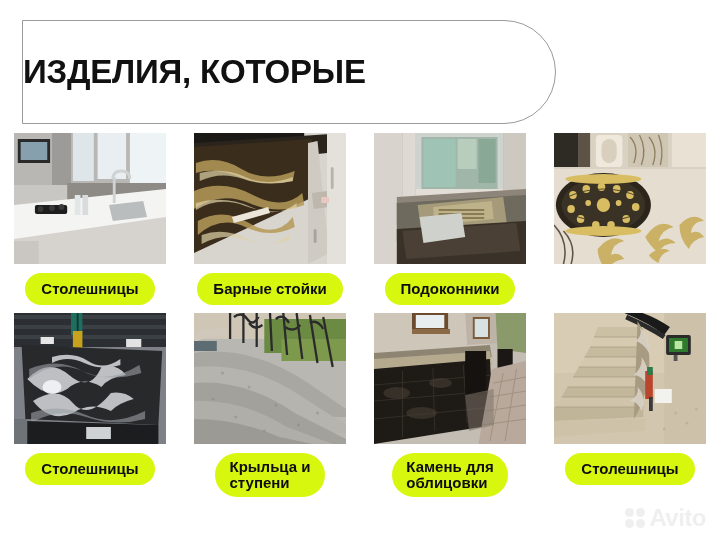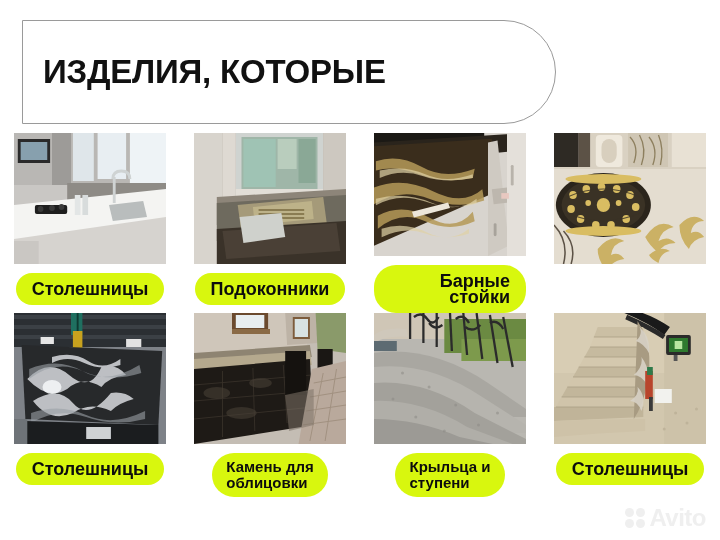"ИЗДЕЛИЯ, КОТОРЫЕ" .header-box { padding-left: 20px -> none }
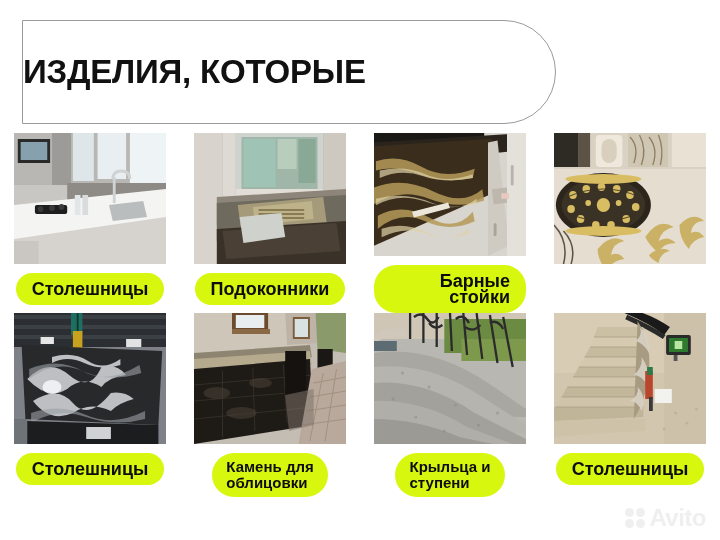"Столешницы" .pill { font-size: 18px -> 15px }
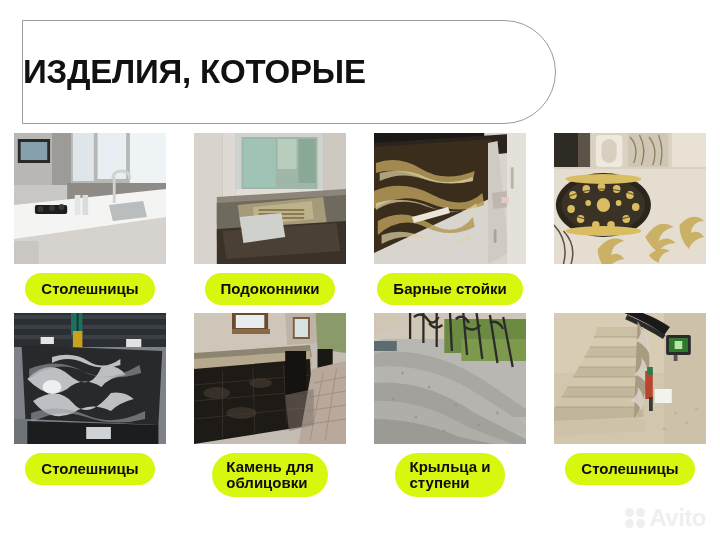"Подоконники" div.card { order: before "Барные стойки" -> after "Барные стойки" }
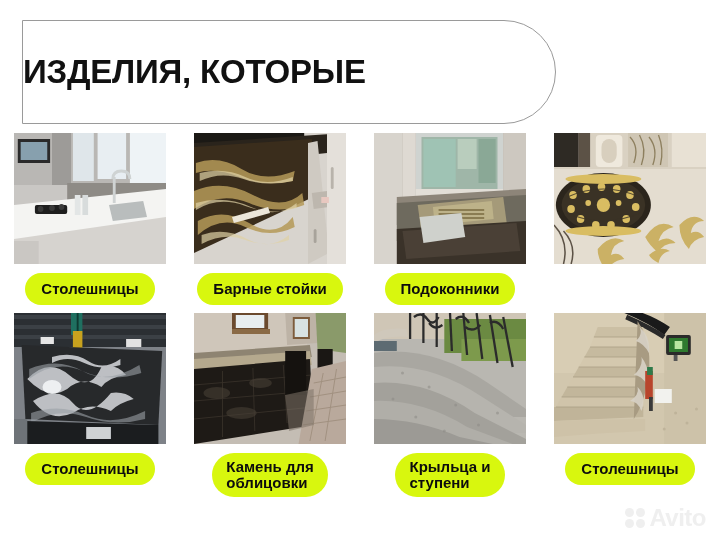"Камень для" div.card { order: before "Крыльца и" -> after "Крыльца и" }
